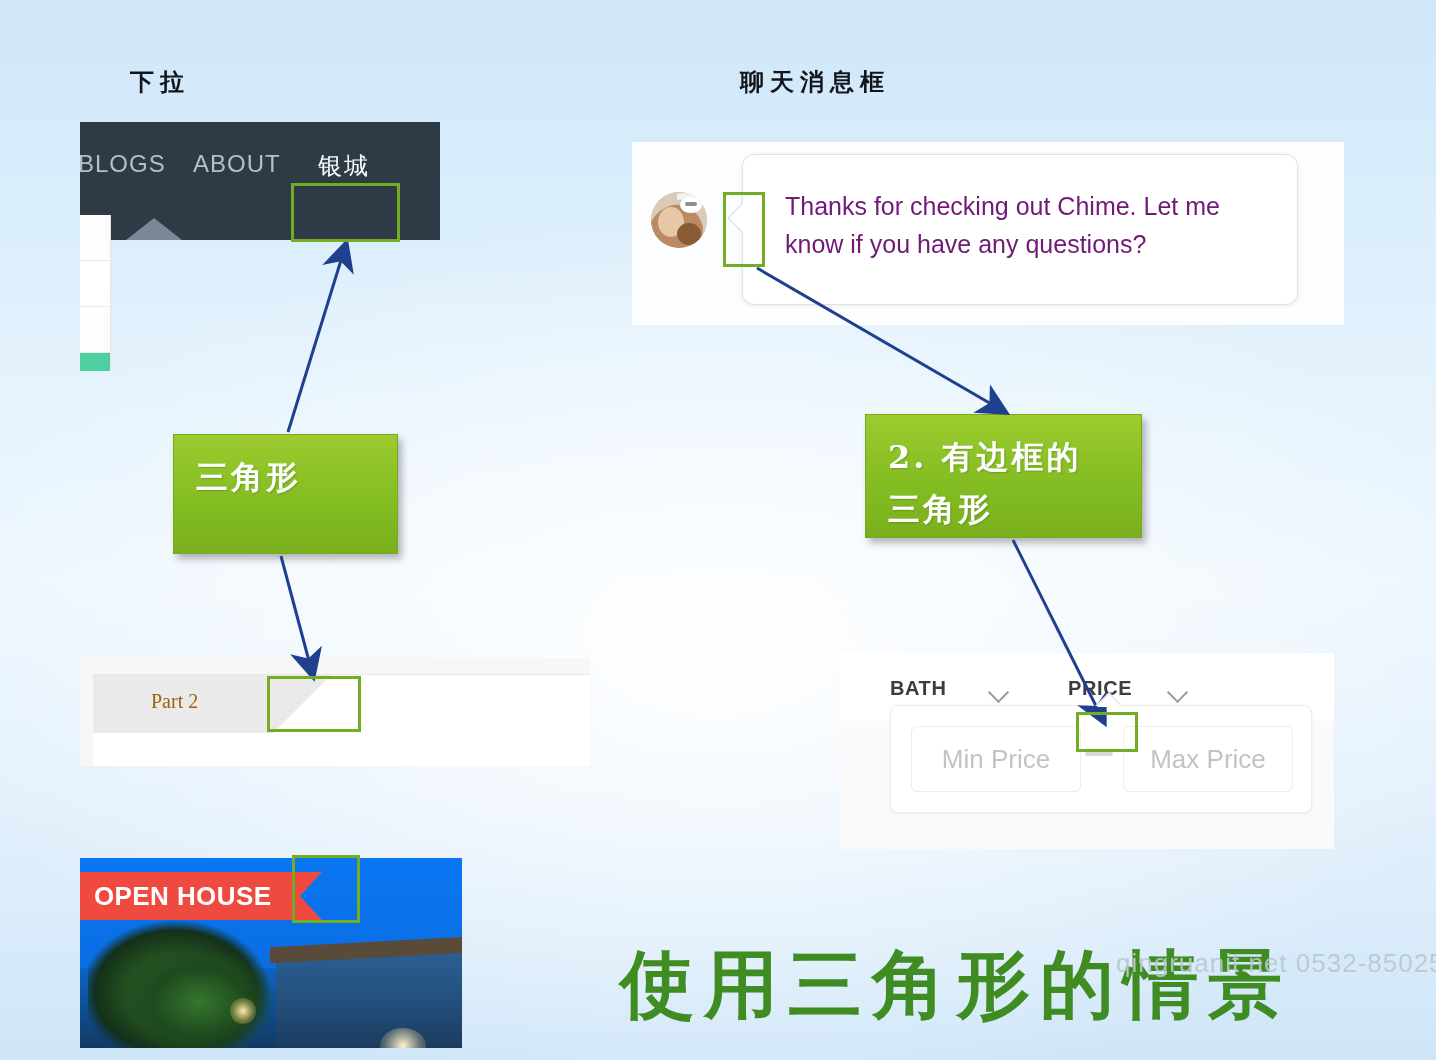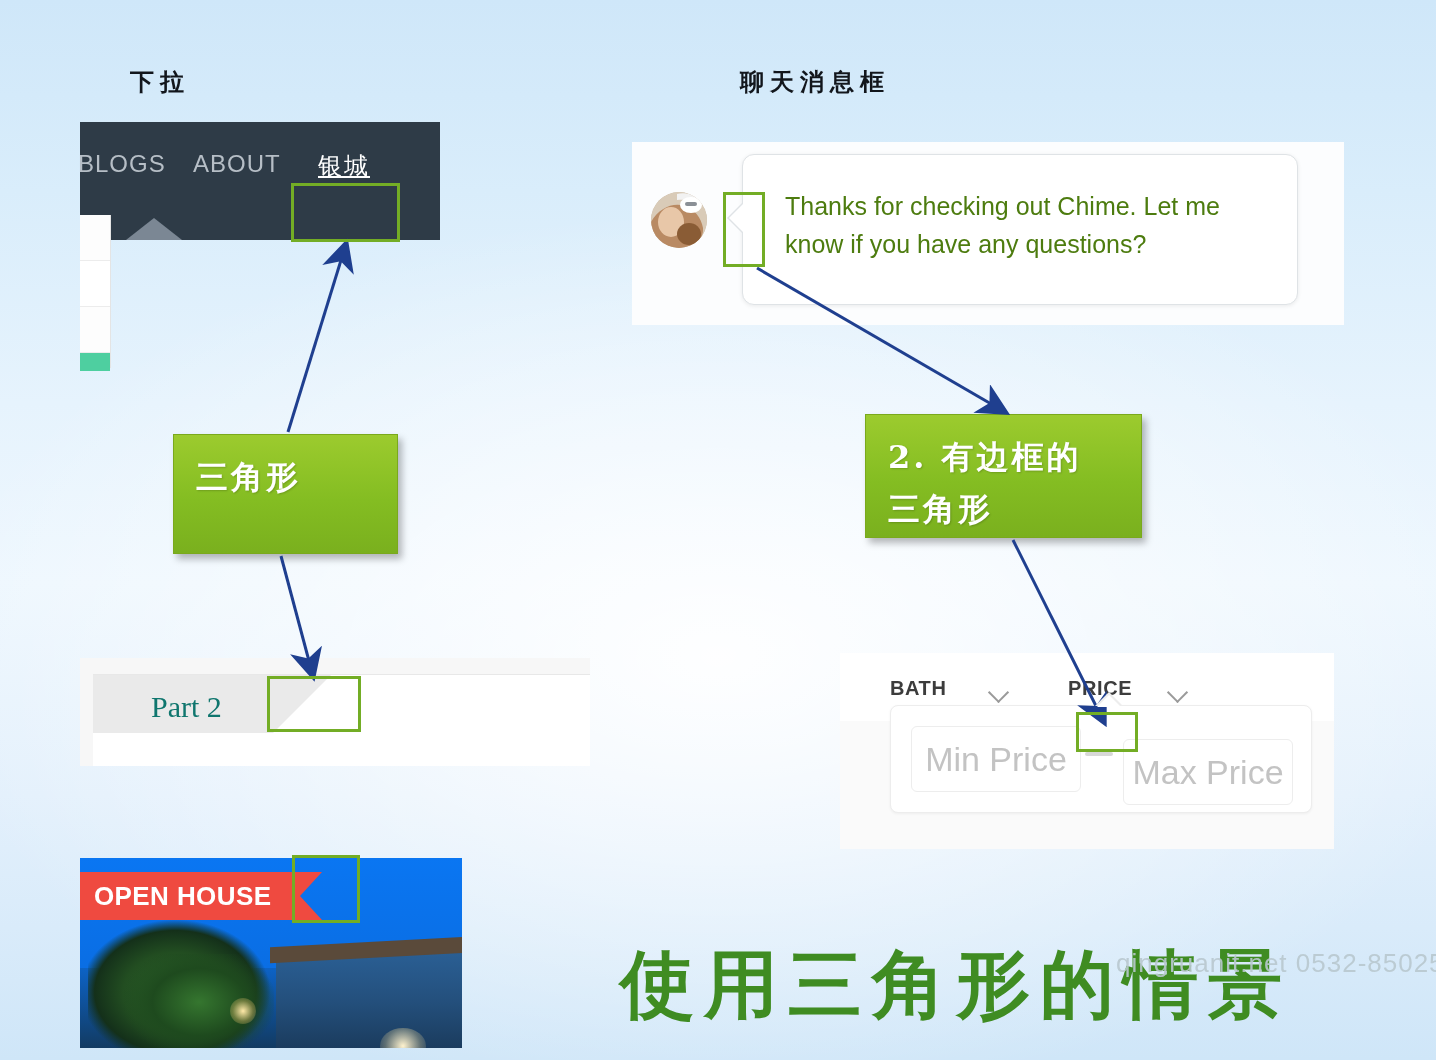"银城" div.nav-link { text-decoration: underline -> none }
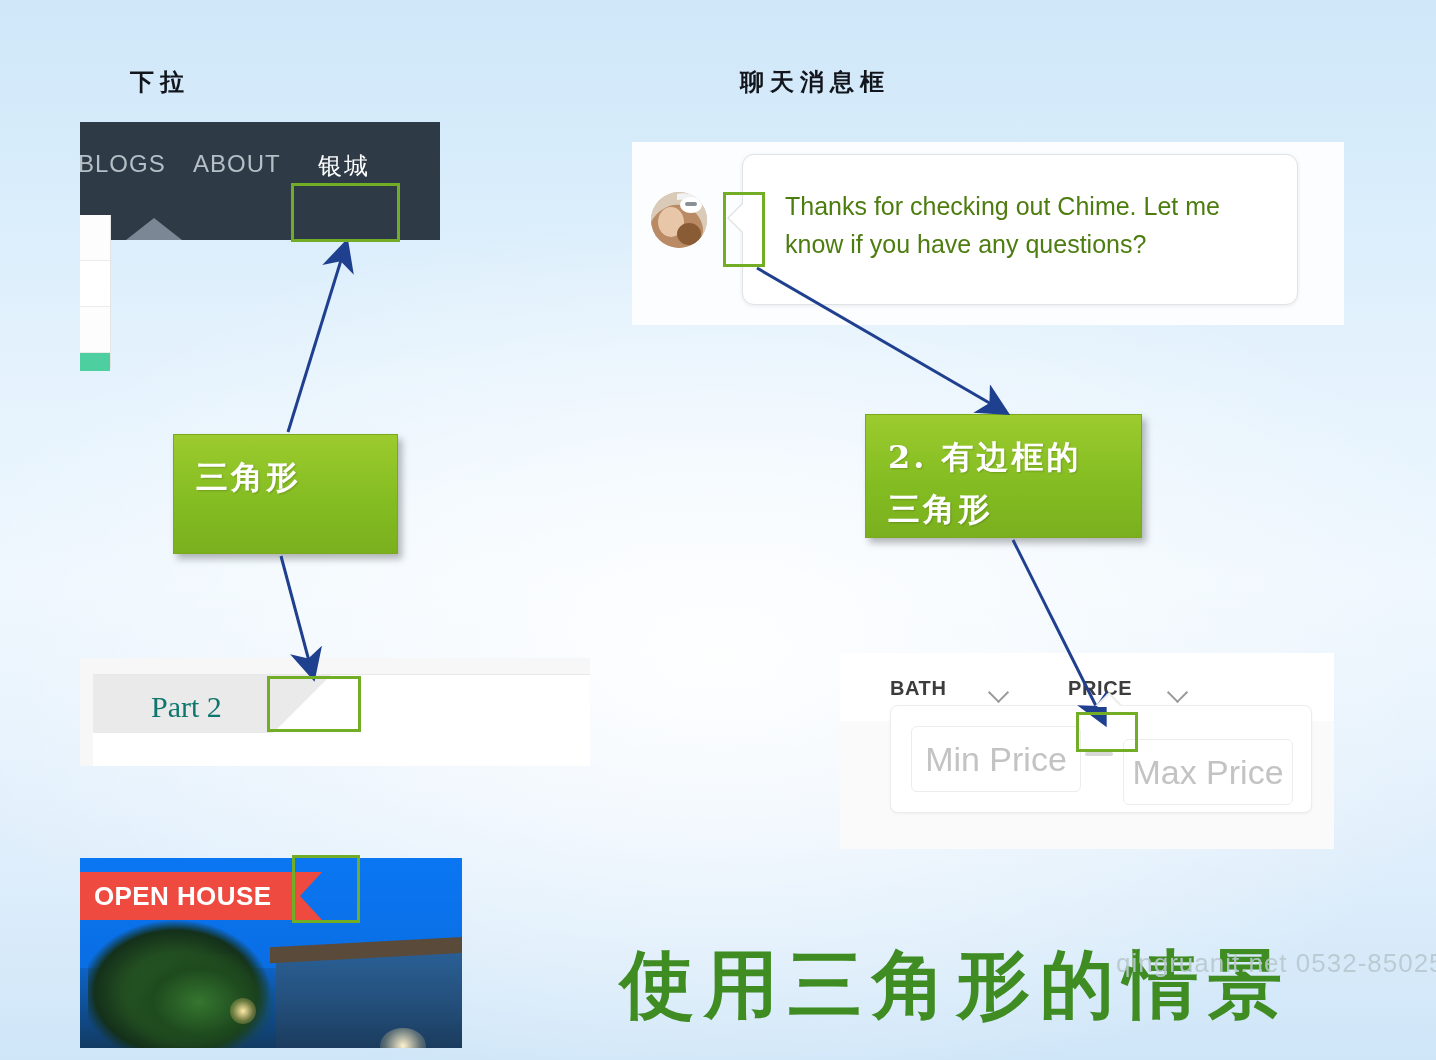"Thanks for checking out Chime." #chat-text { color: #4d7c0f -> #701a75 }
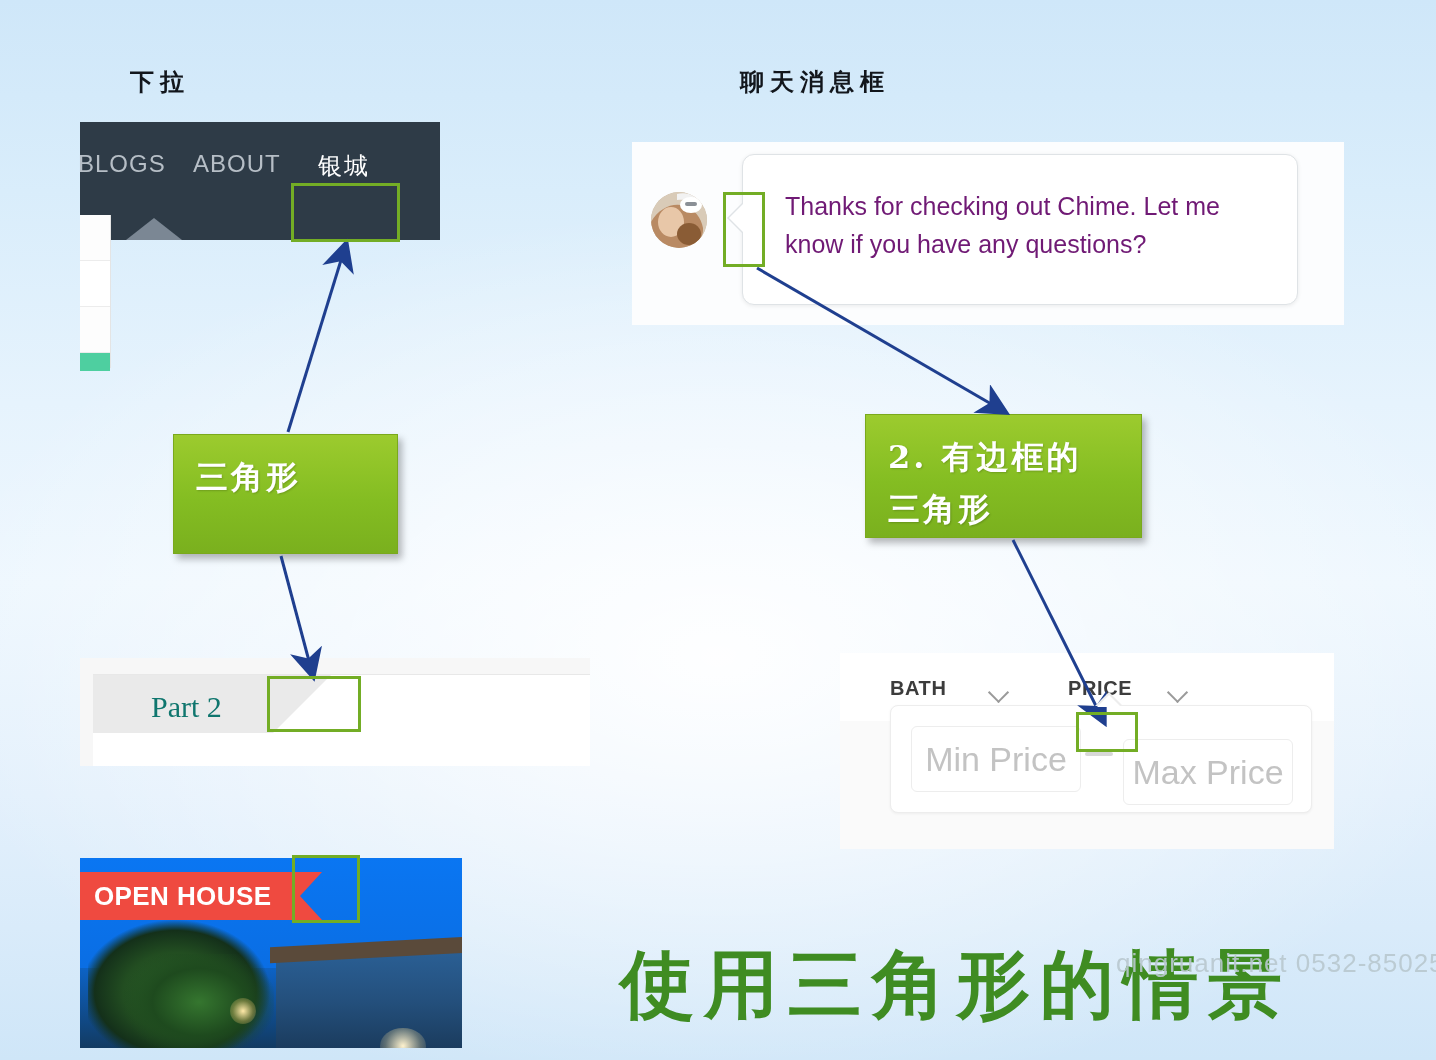"Part 2" #tab-label { color: #0f766e -> #a16207; font-size: 30px -> 20px }
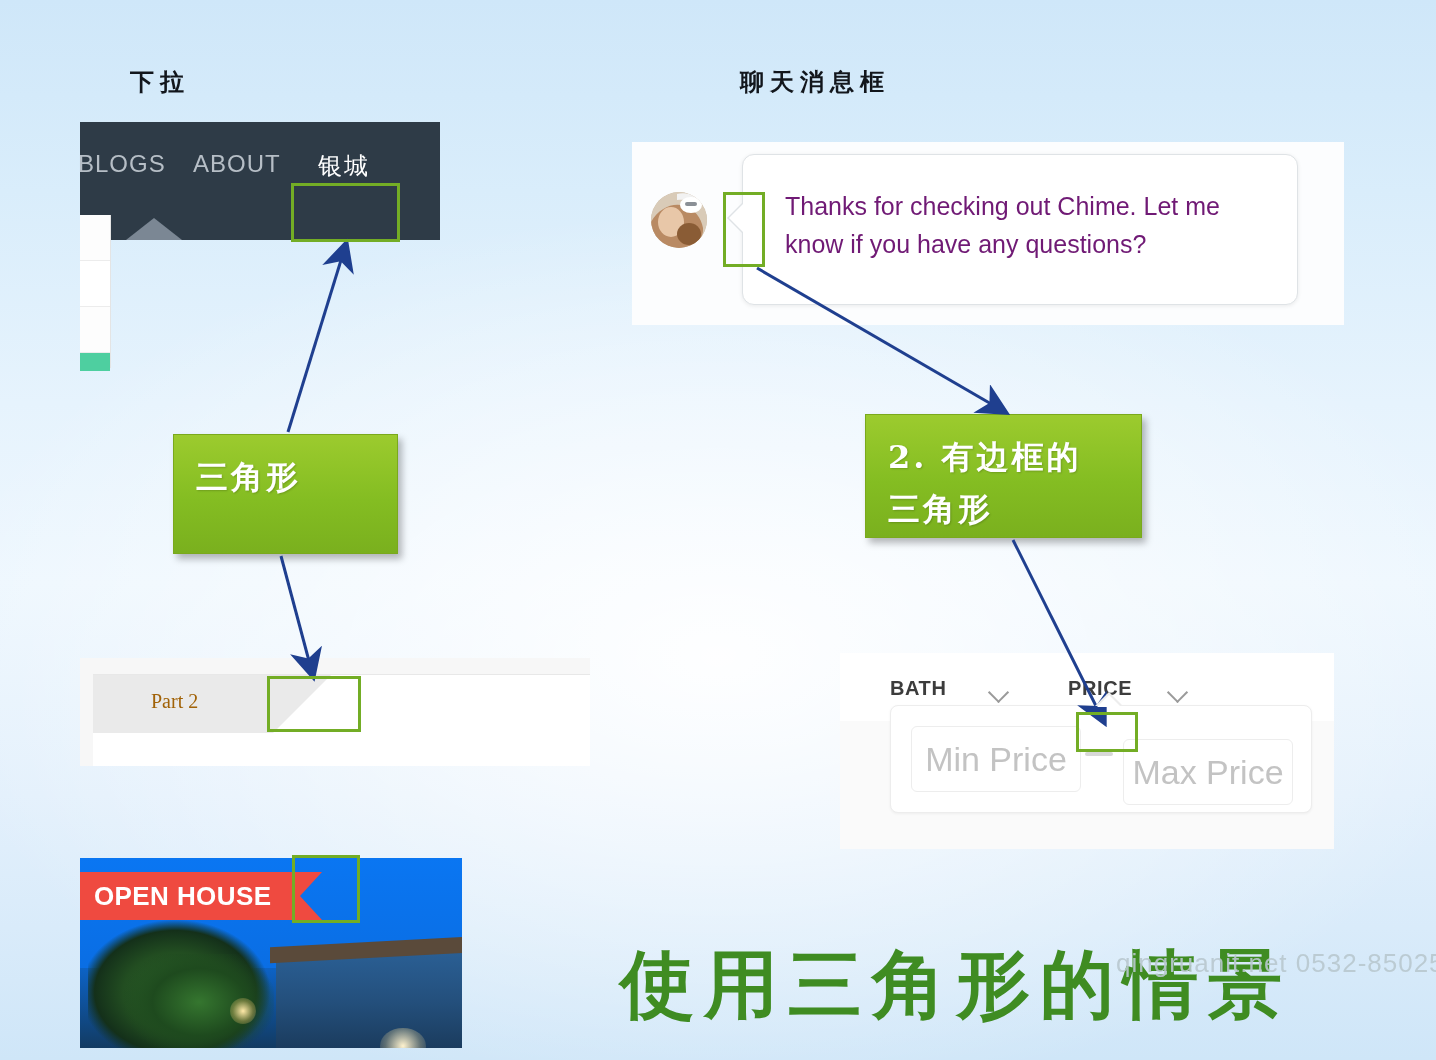"Min Price" .price-input { font-size: 34px -> 26px }
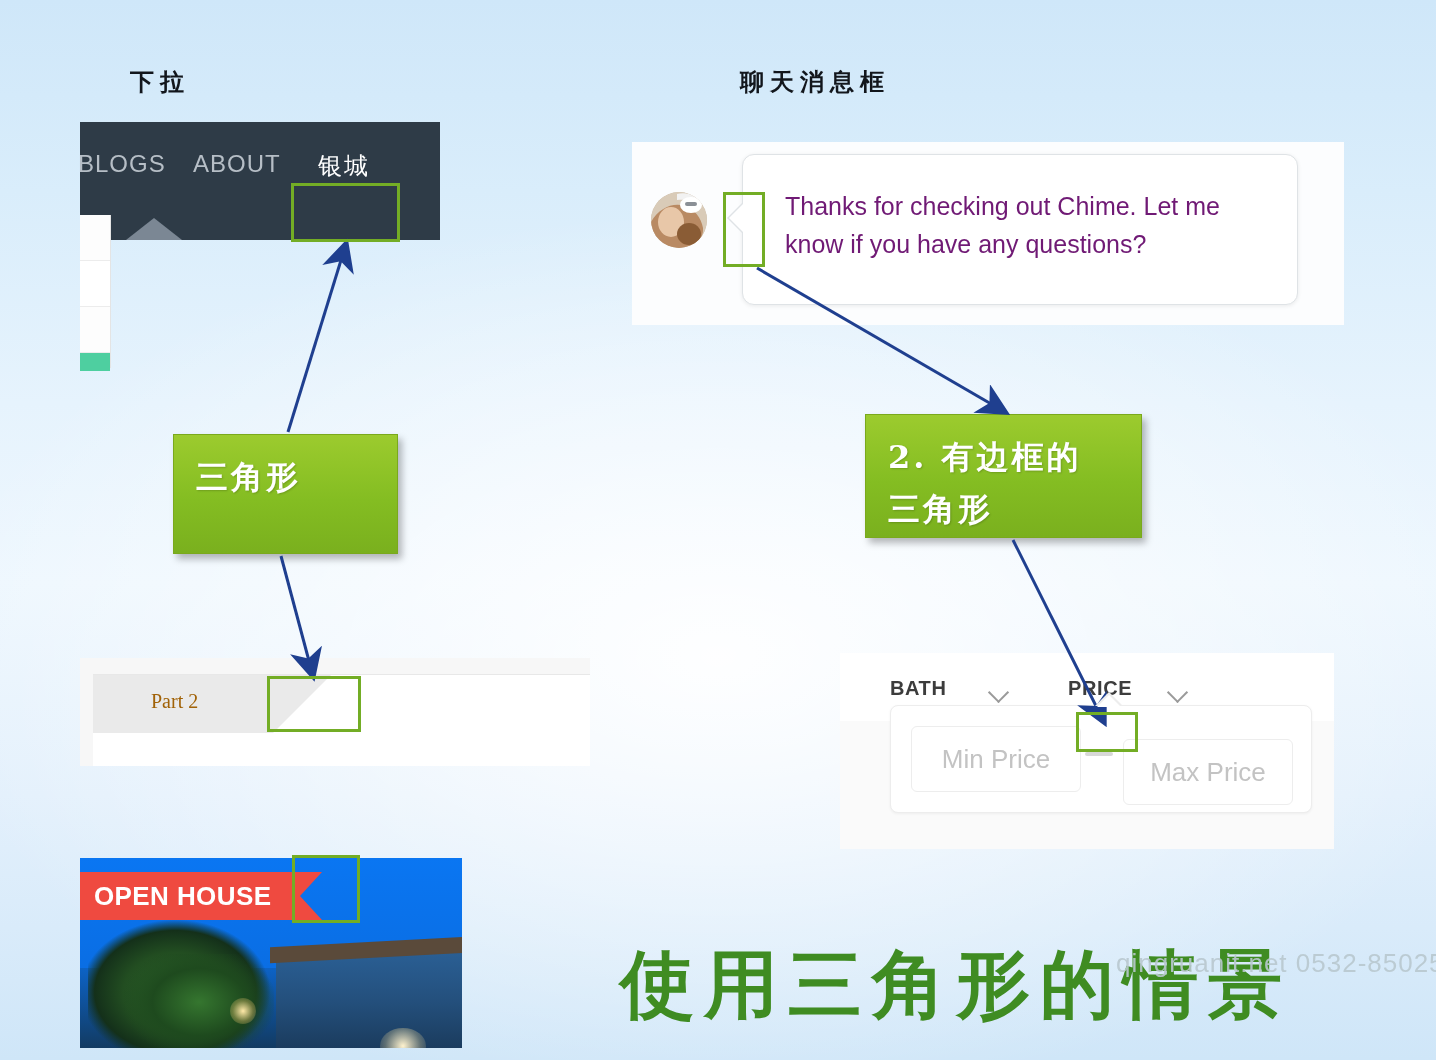"Max Price" div.price-input { margin-top: 13px -> none }
